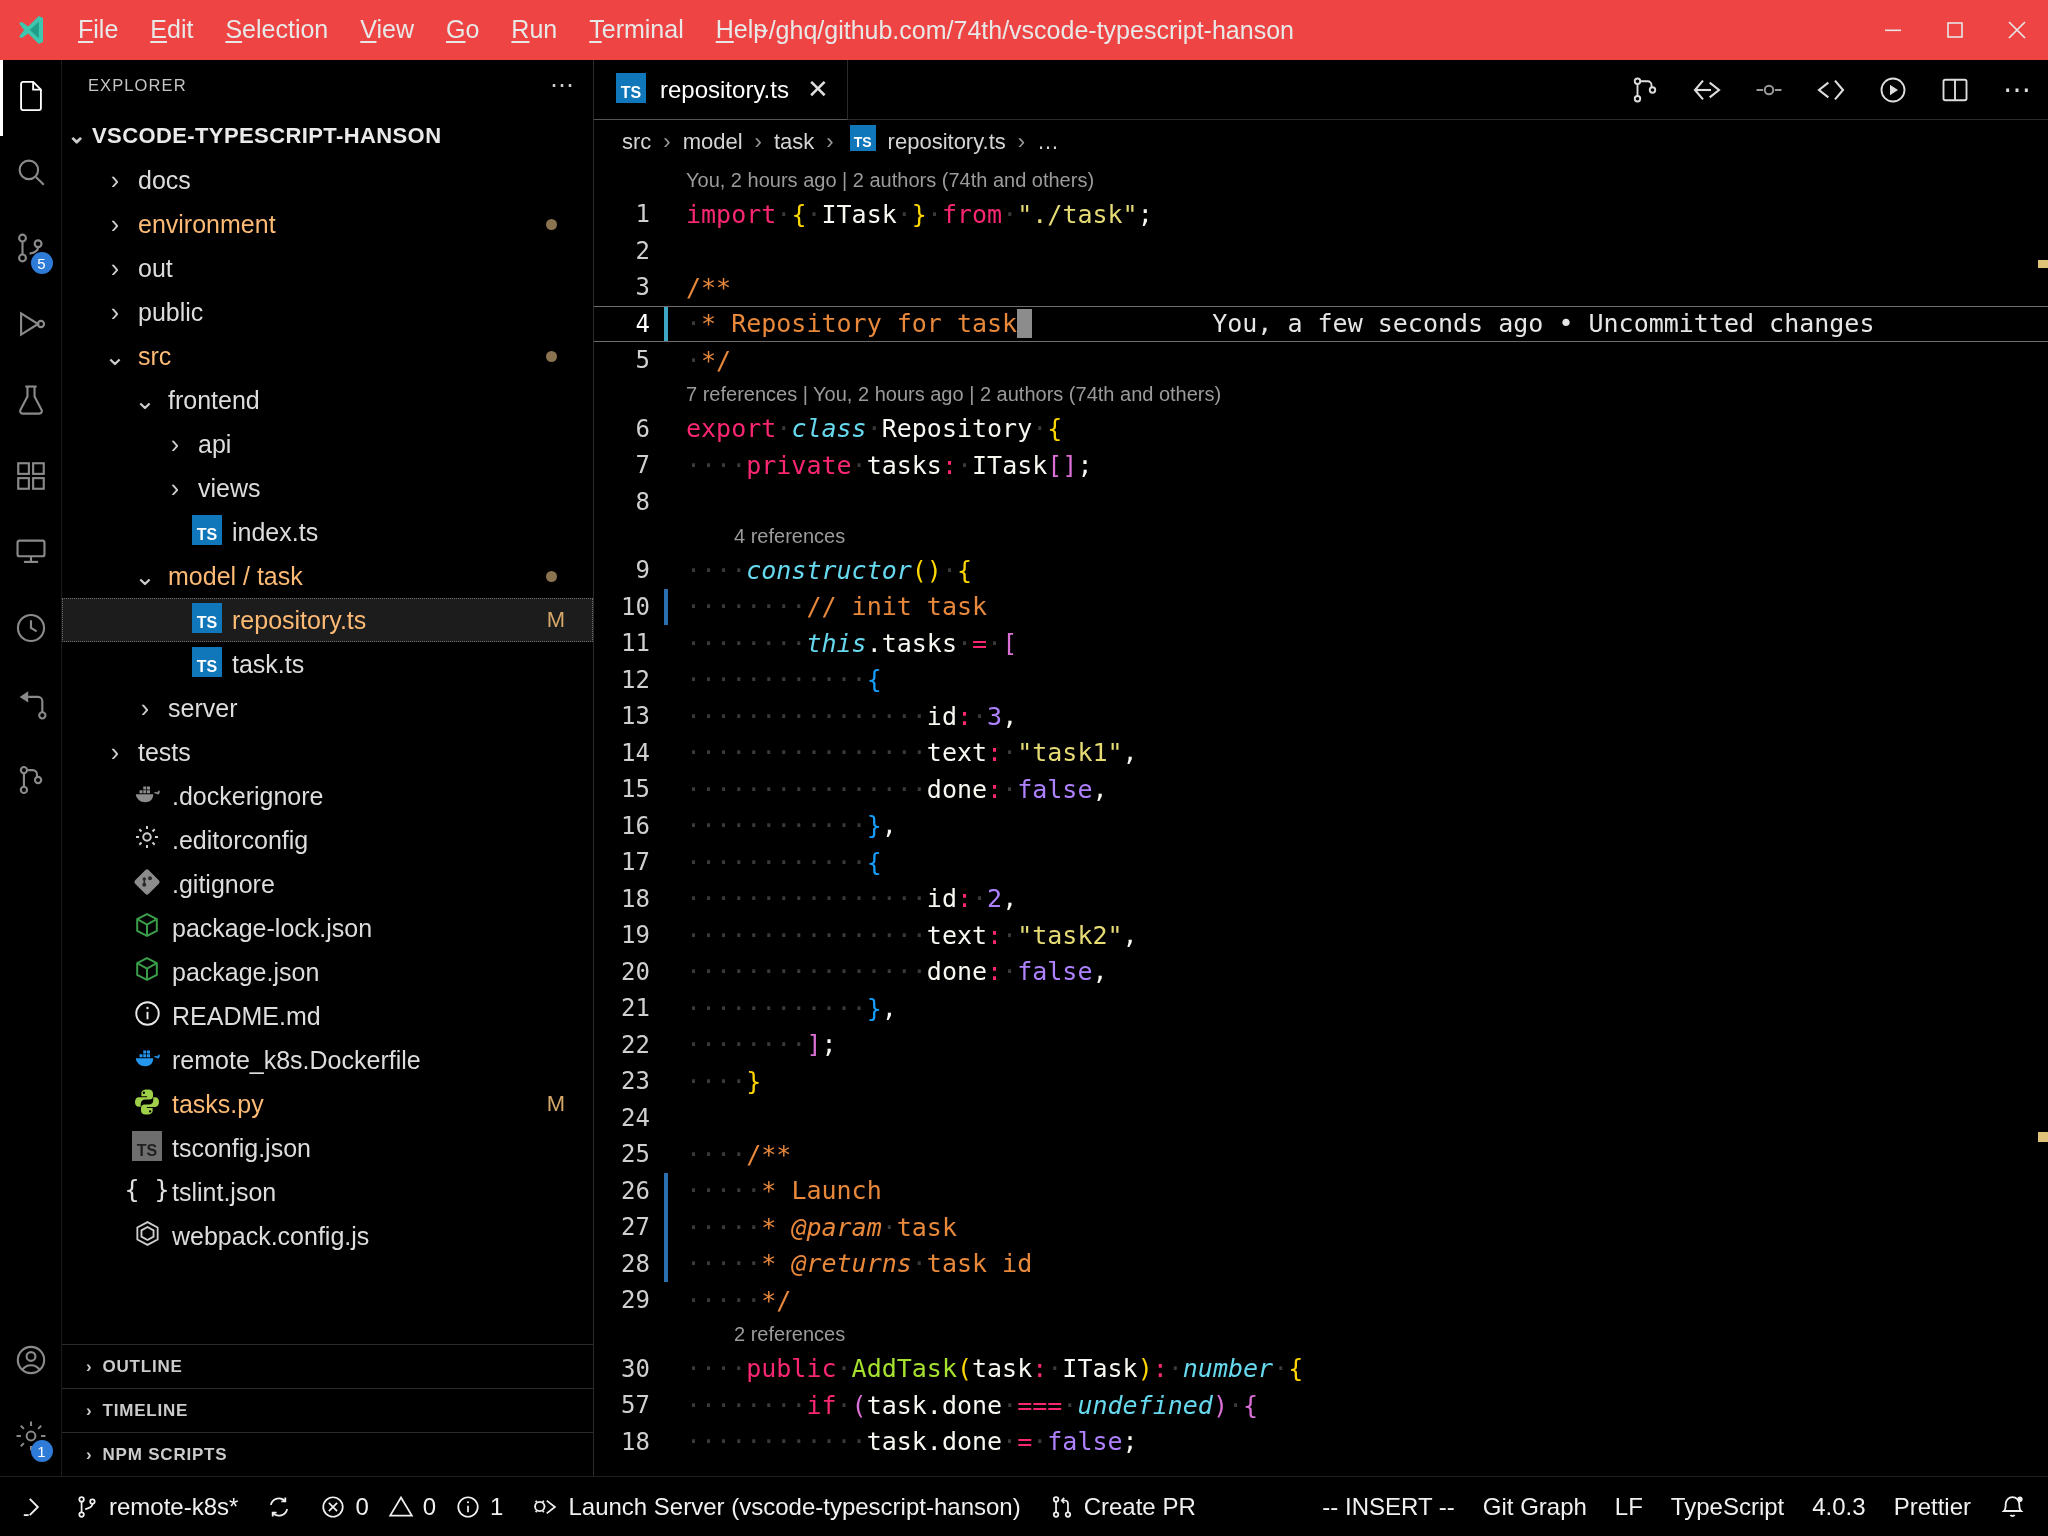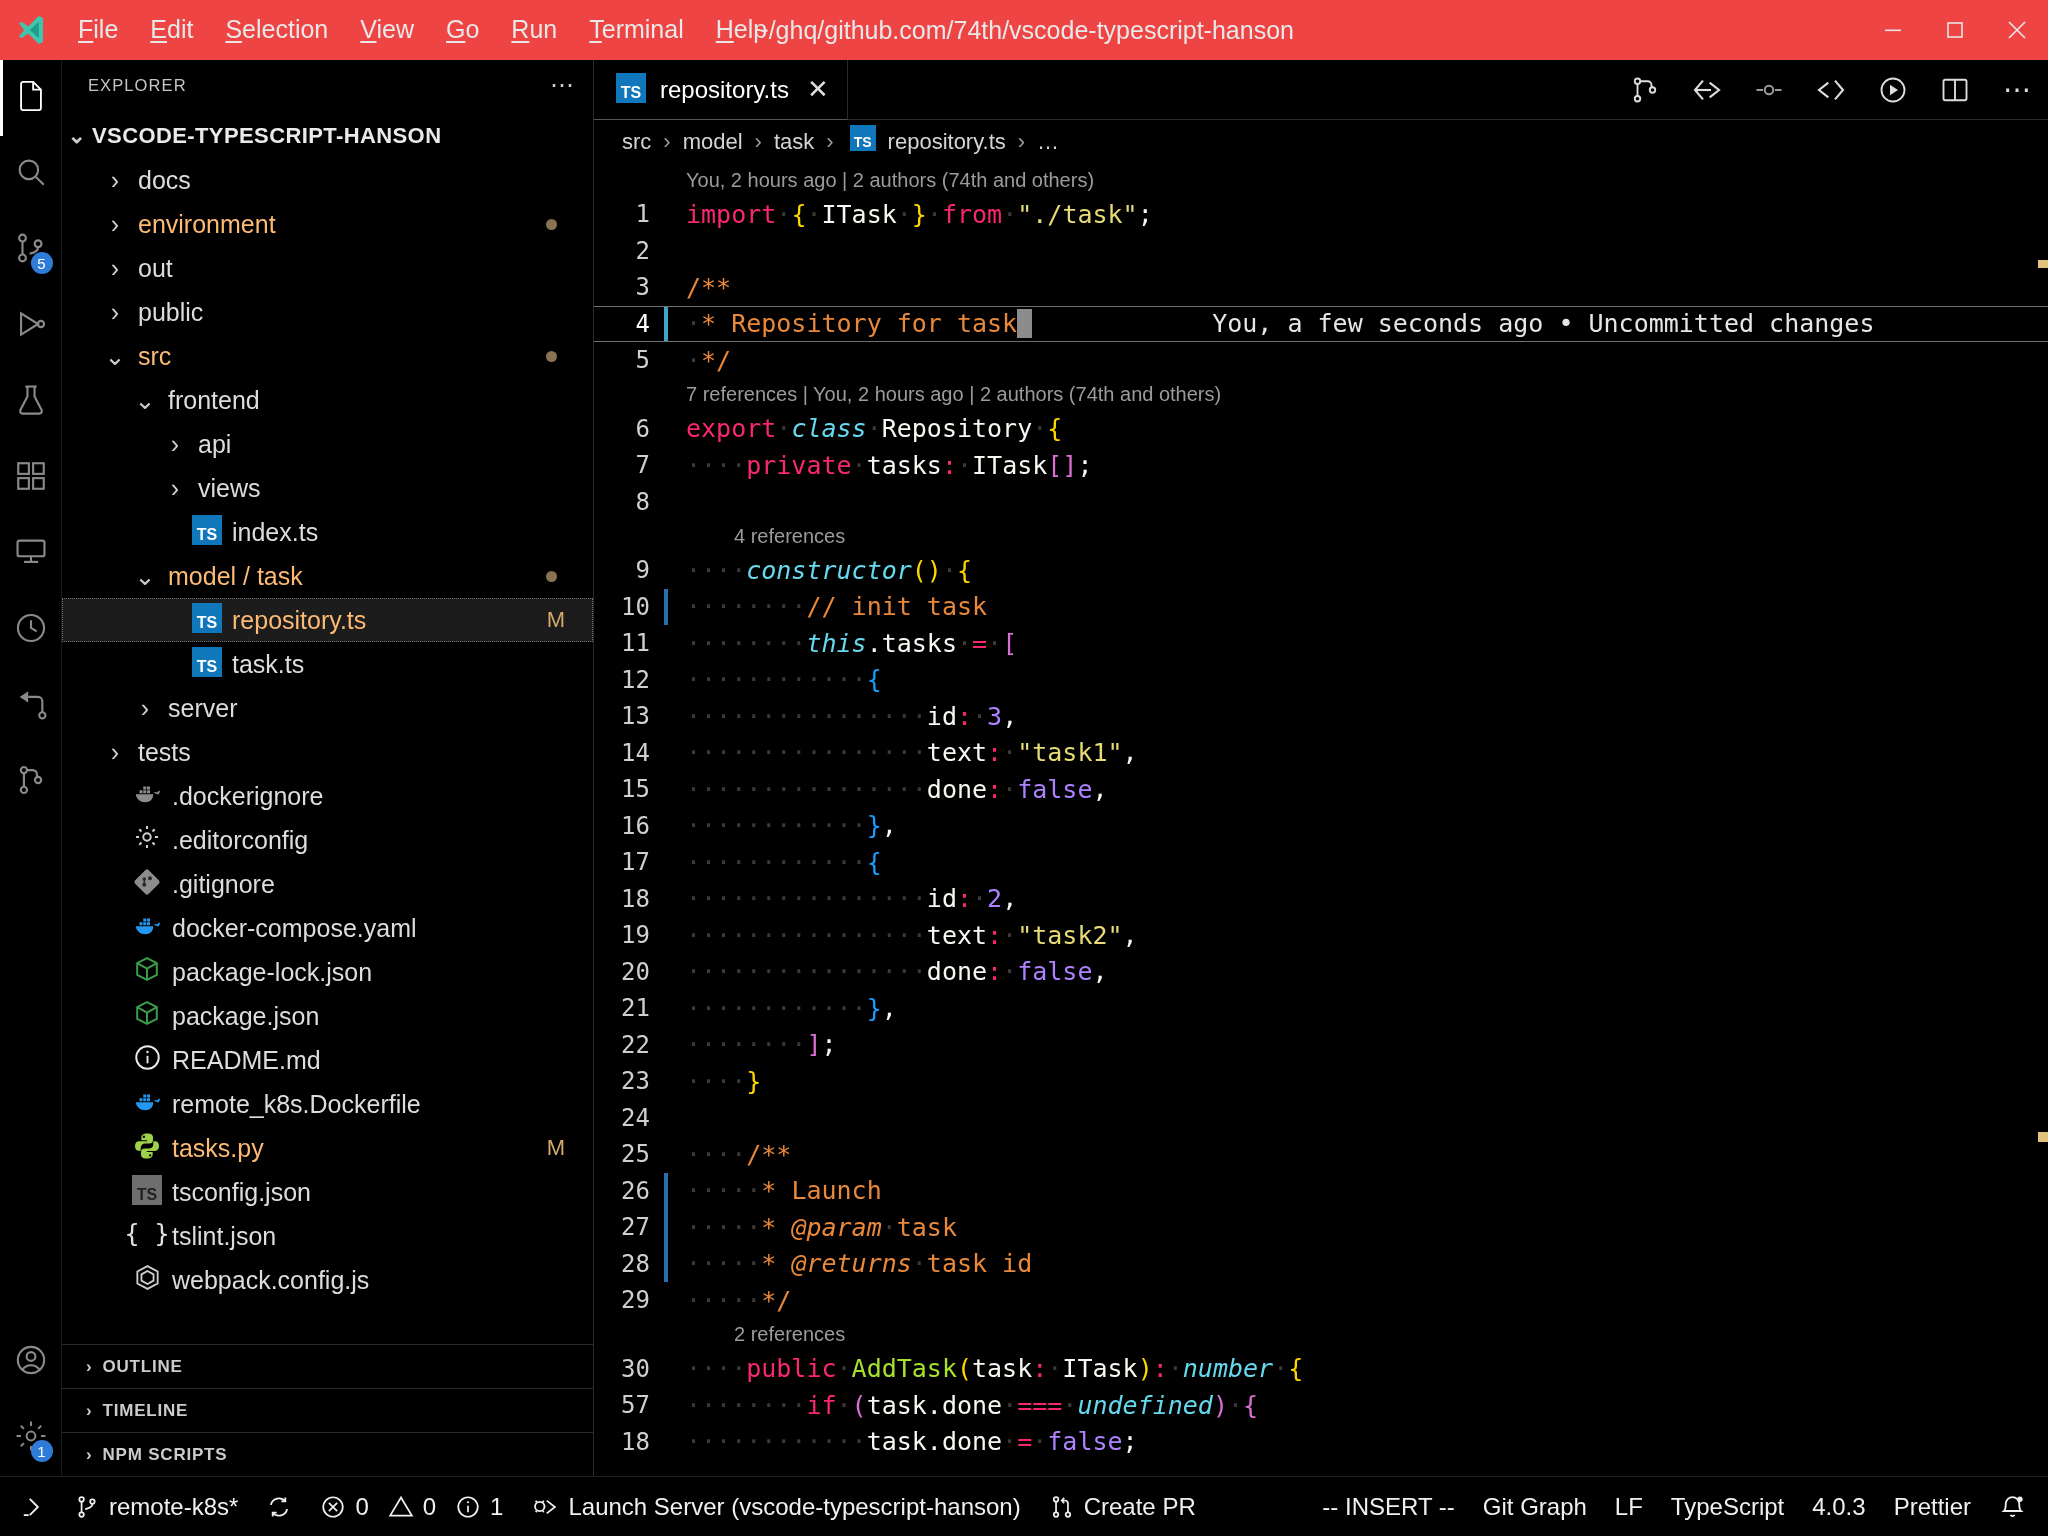"docker-compose.yaml" div.row { html: <div> <span> <svg> <g> <rect></rect> <rect></rect> <rect></rect> <rect></rect> <rect></rect> <path></path> <path></path> </g> </svg> </span> <span>docker-compose.yaml</span> </div> -> none }
